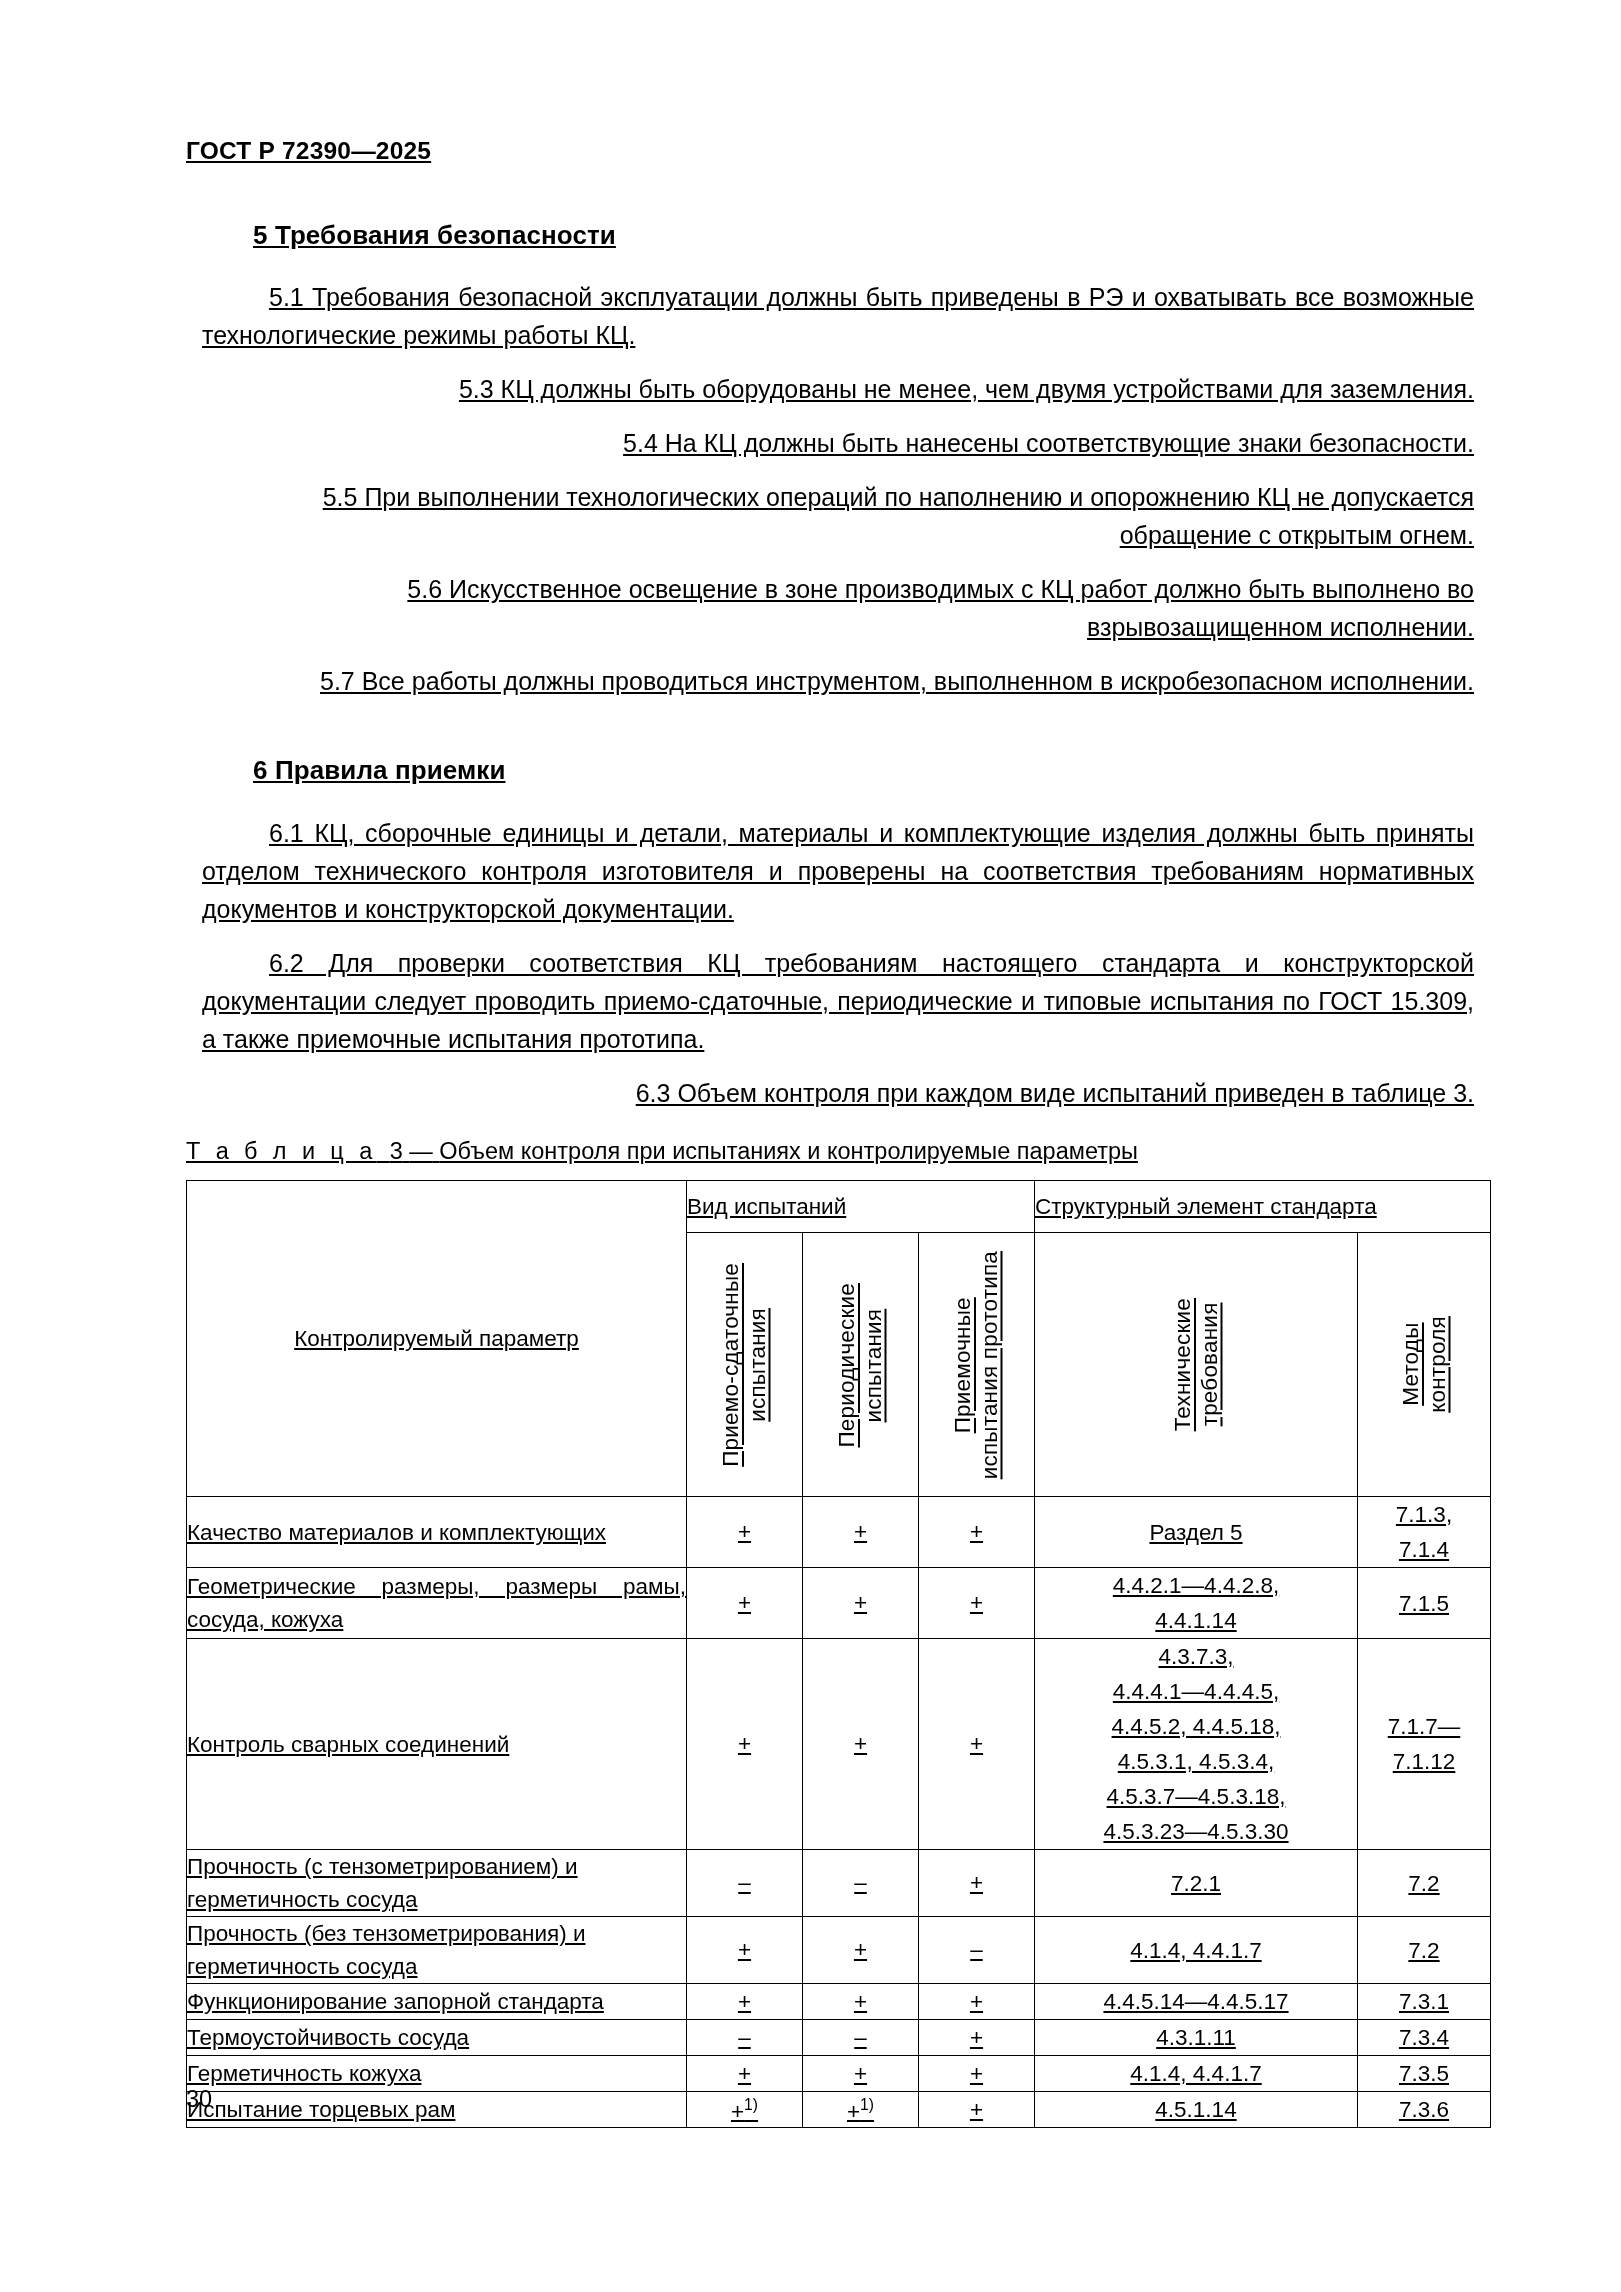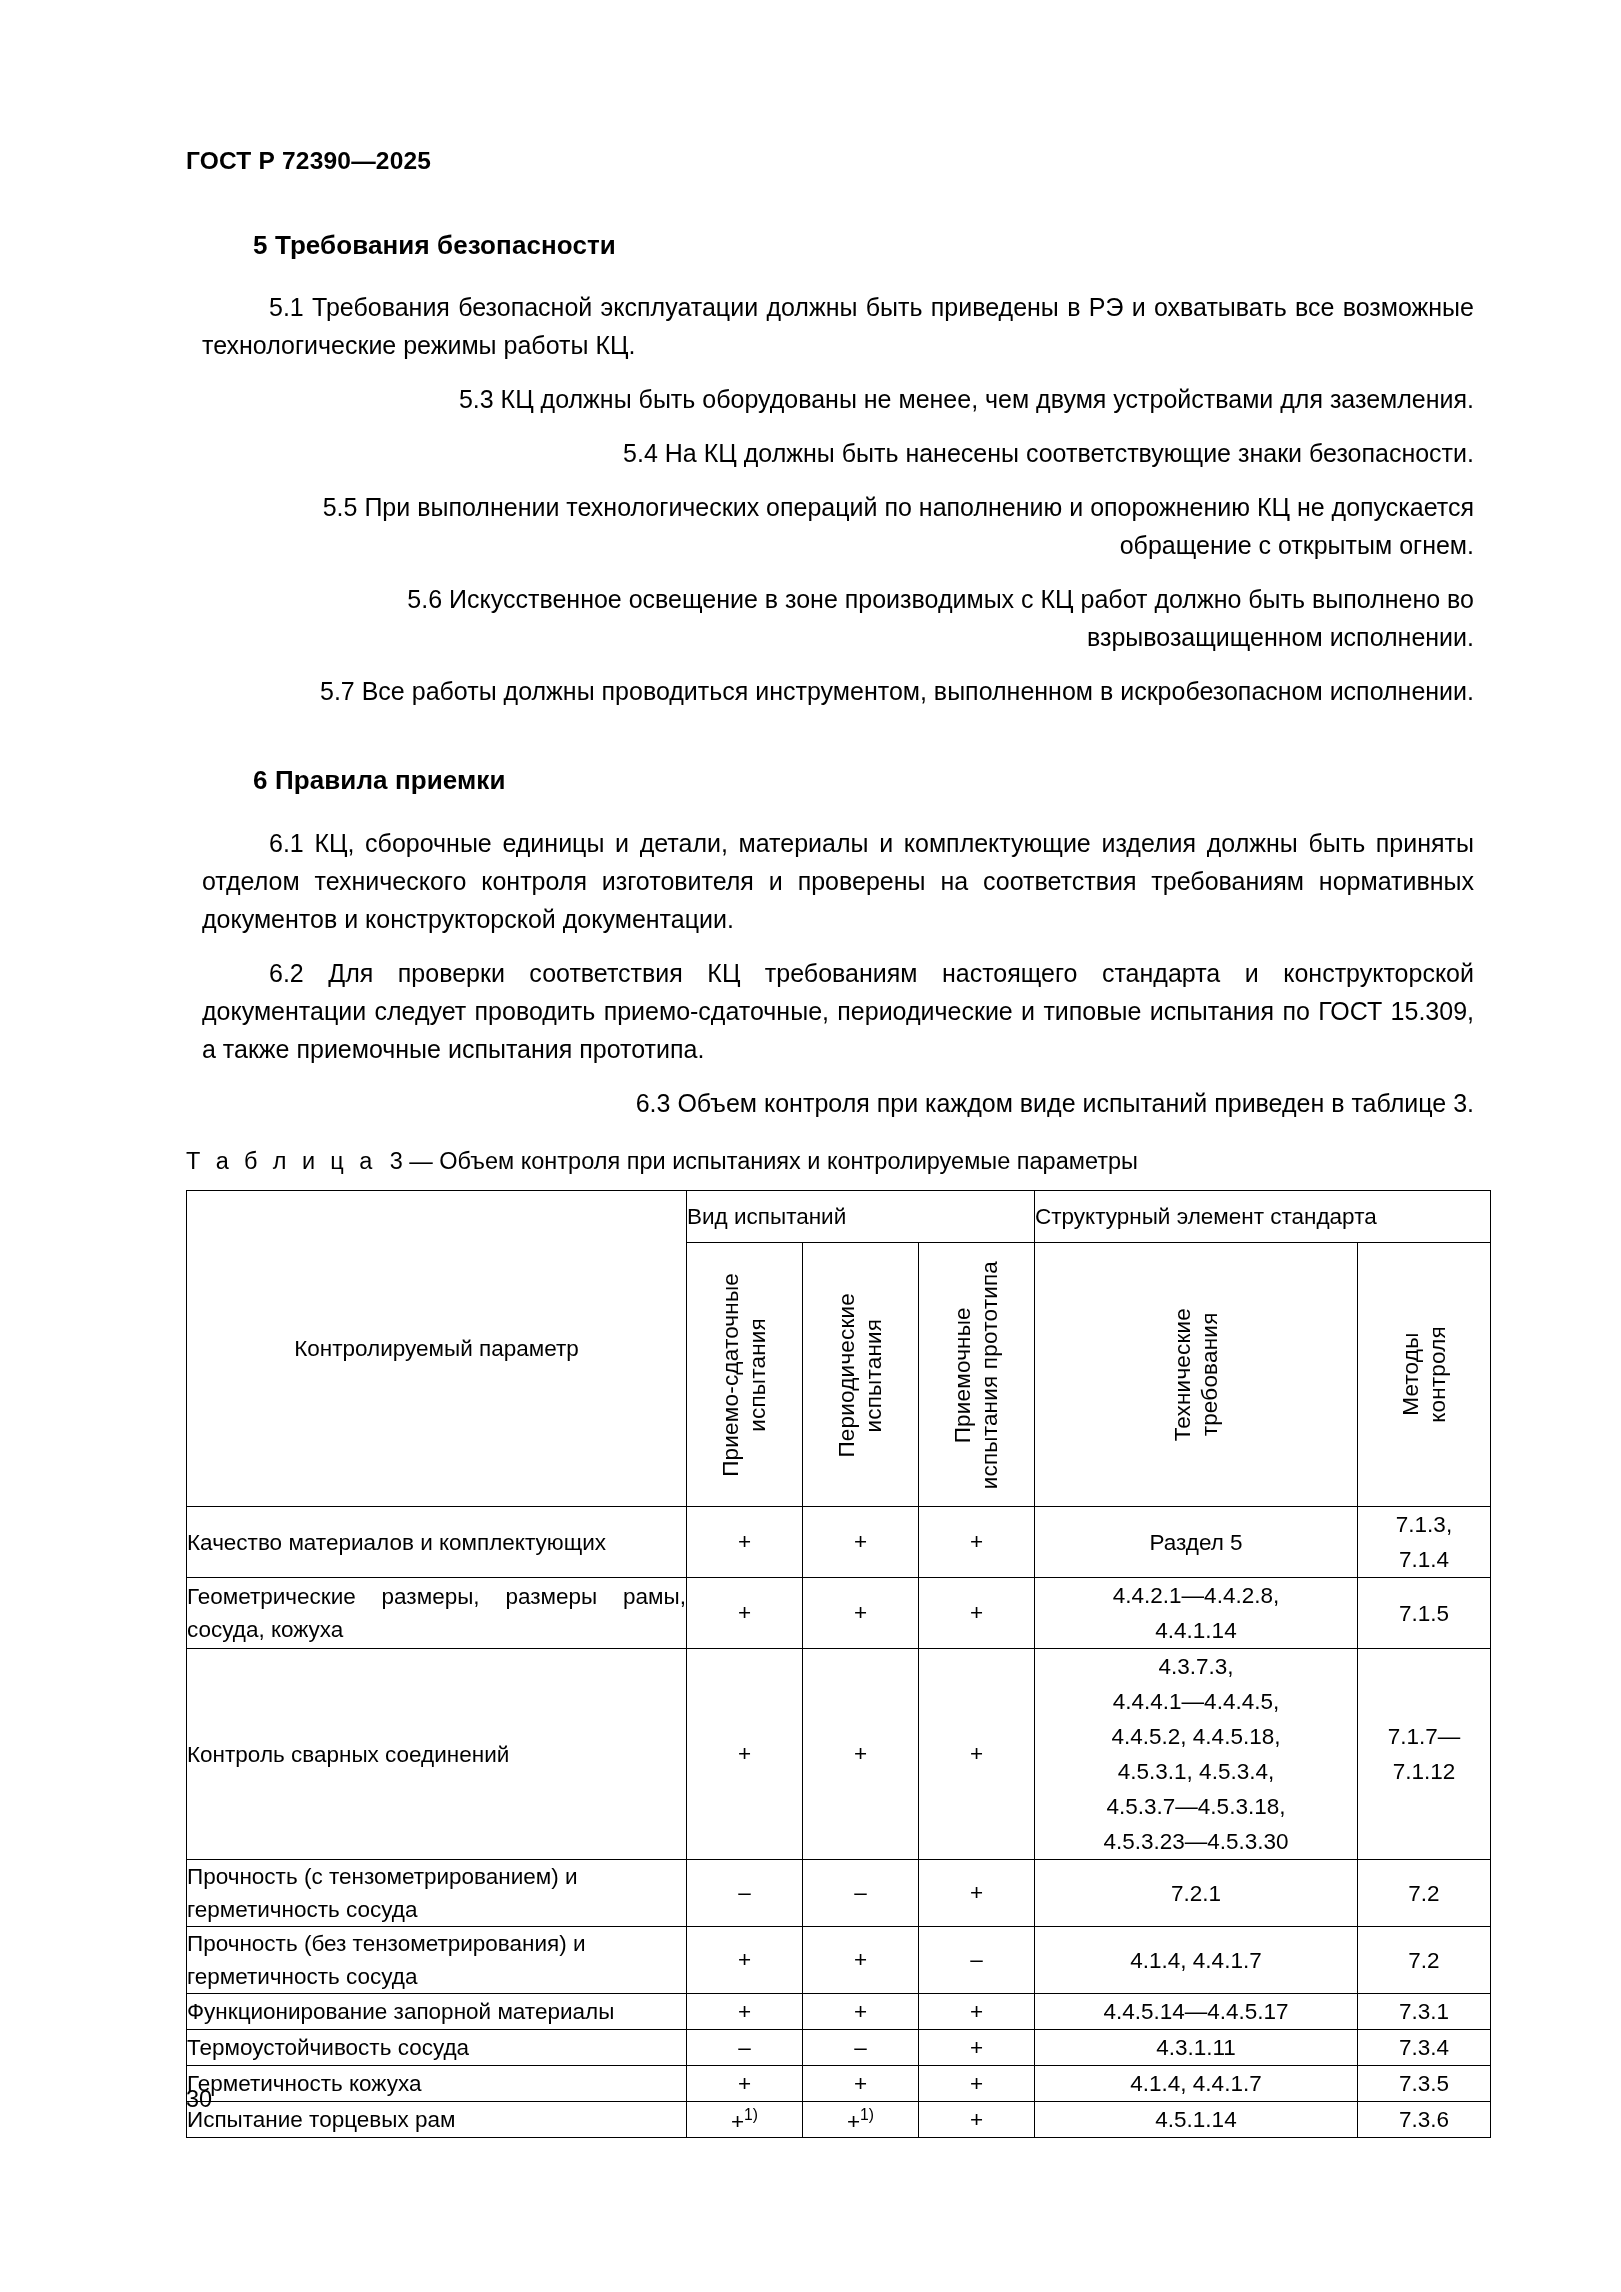"ГОСТ Р 72390—2025" .content { text-decoration: none -> underline; top: 147px -> 137px }
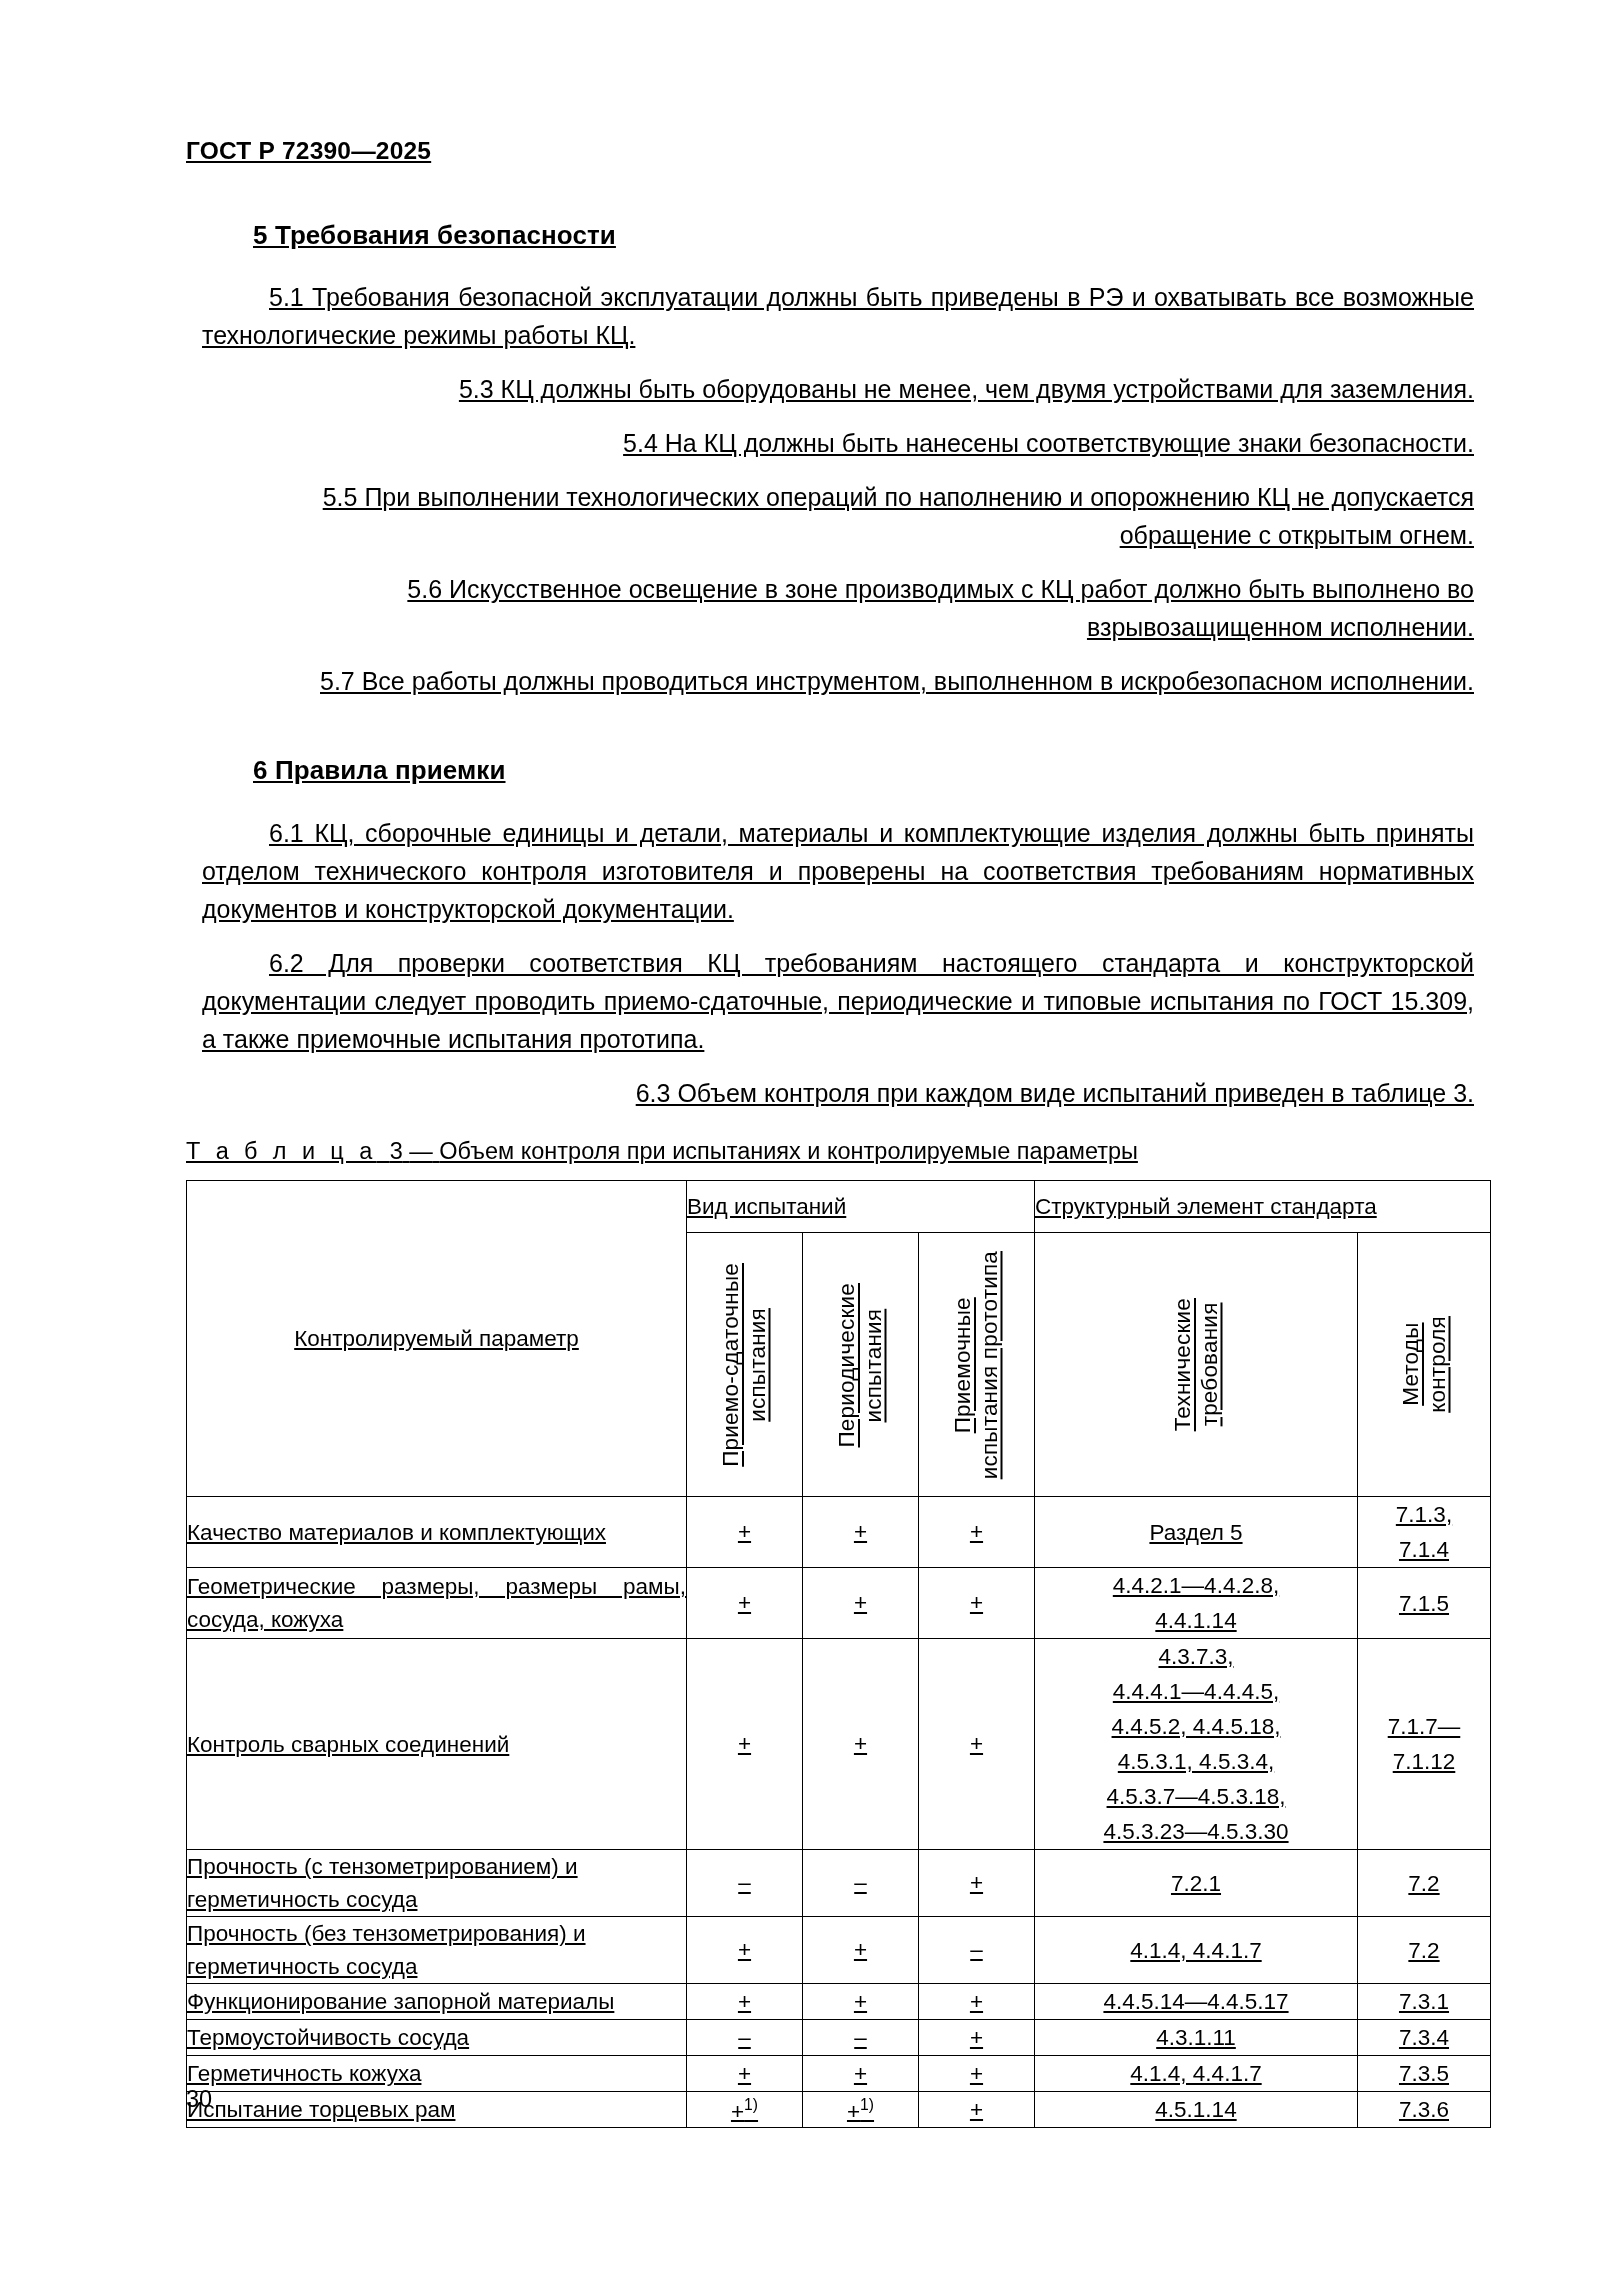"Функционирование запорной материалы" td.param { text: материалы -> стандарта }
